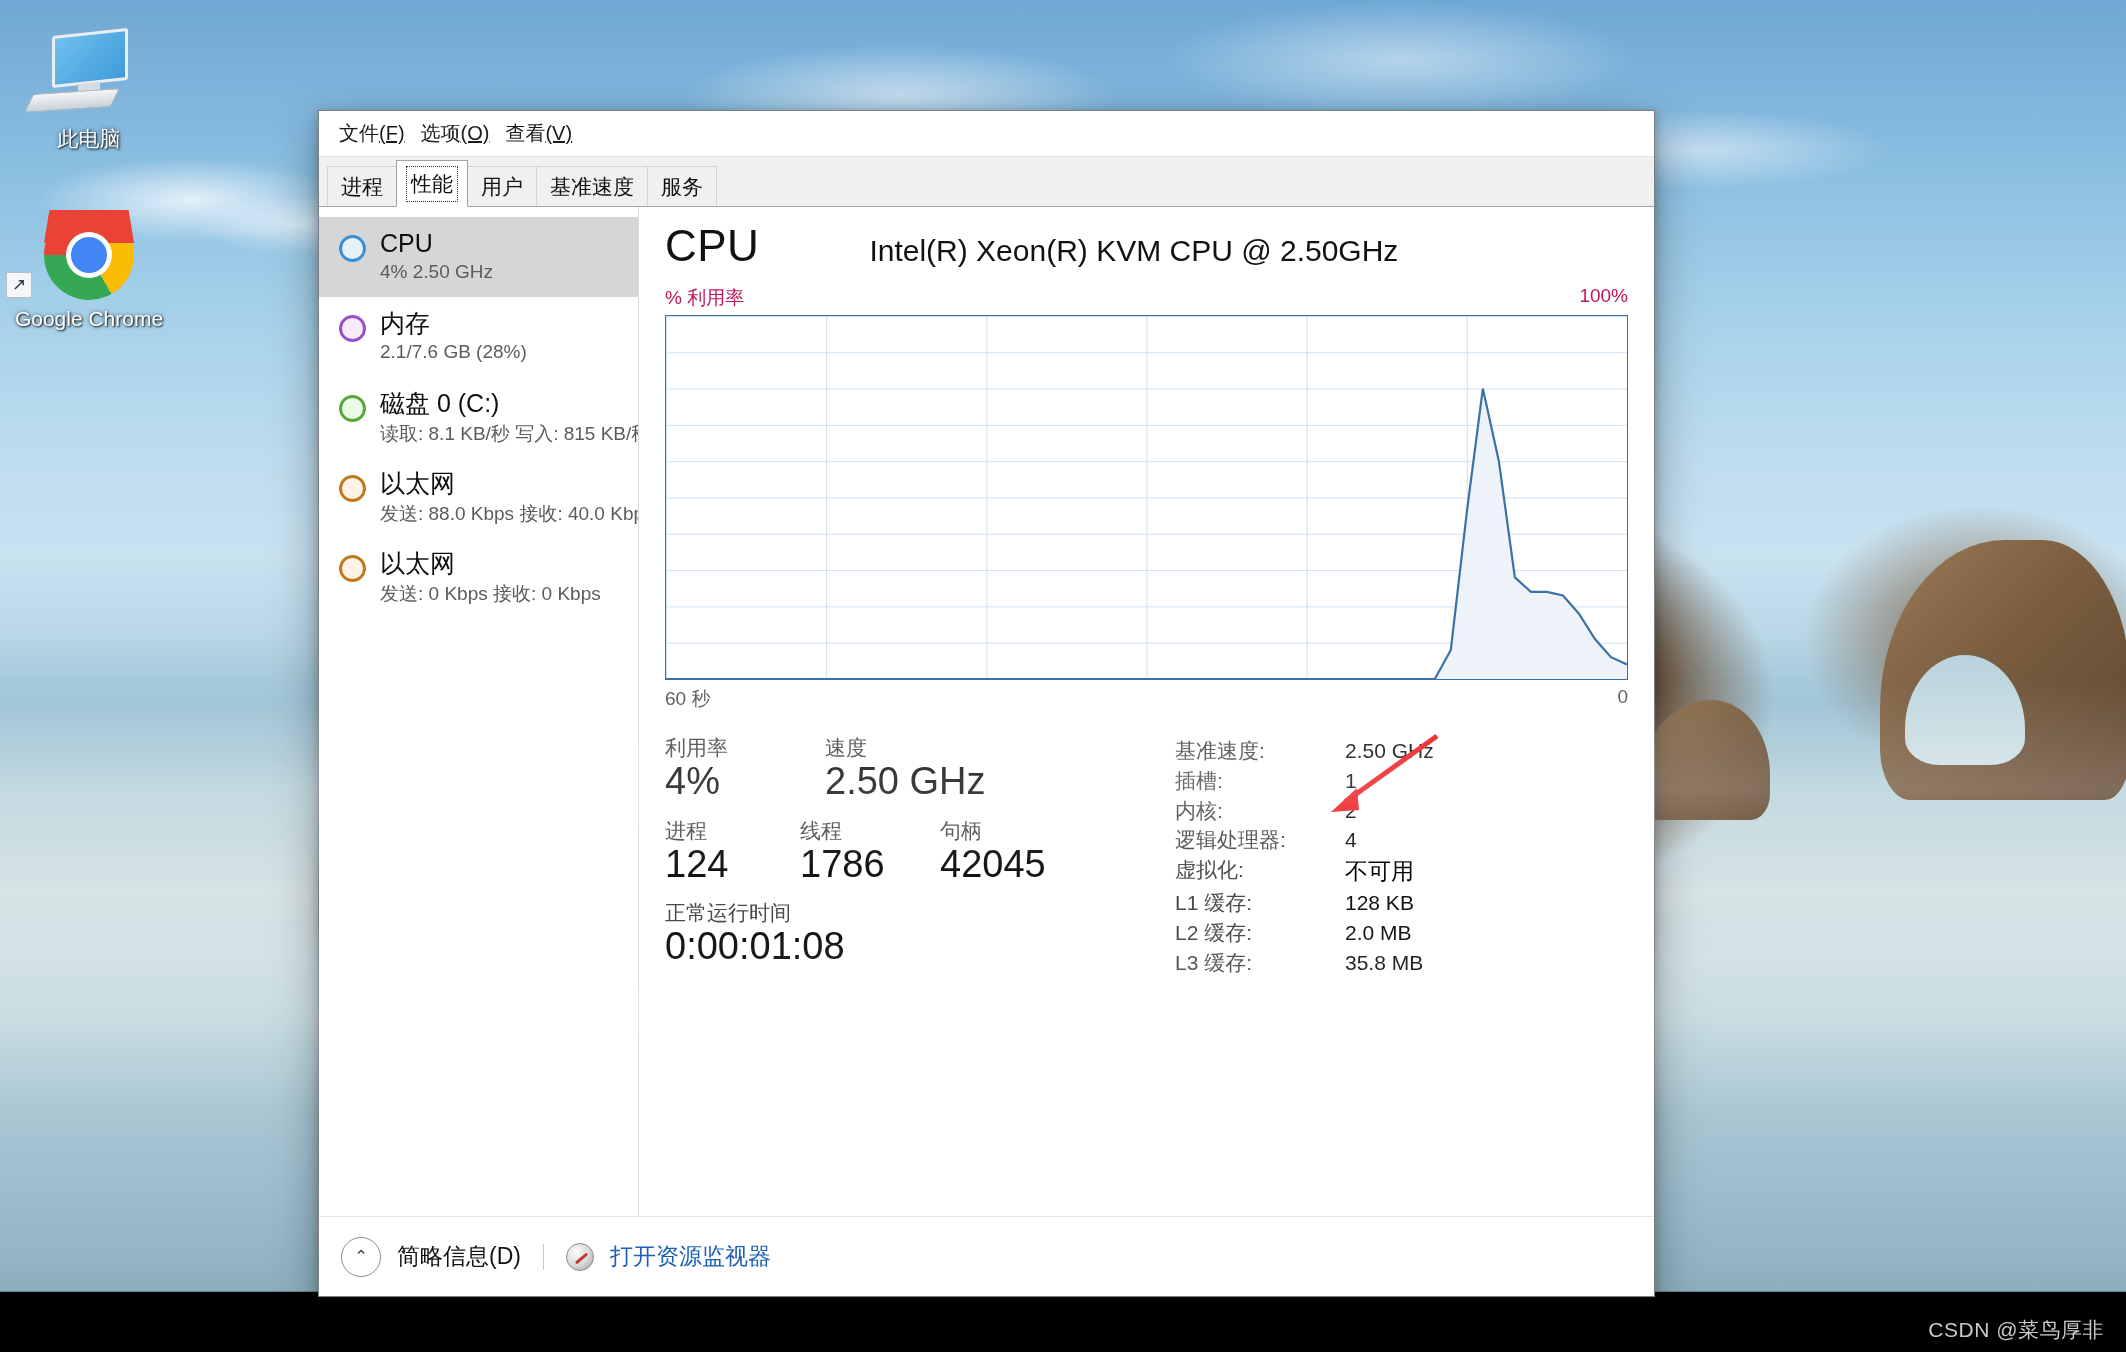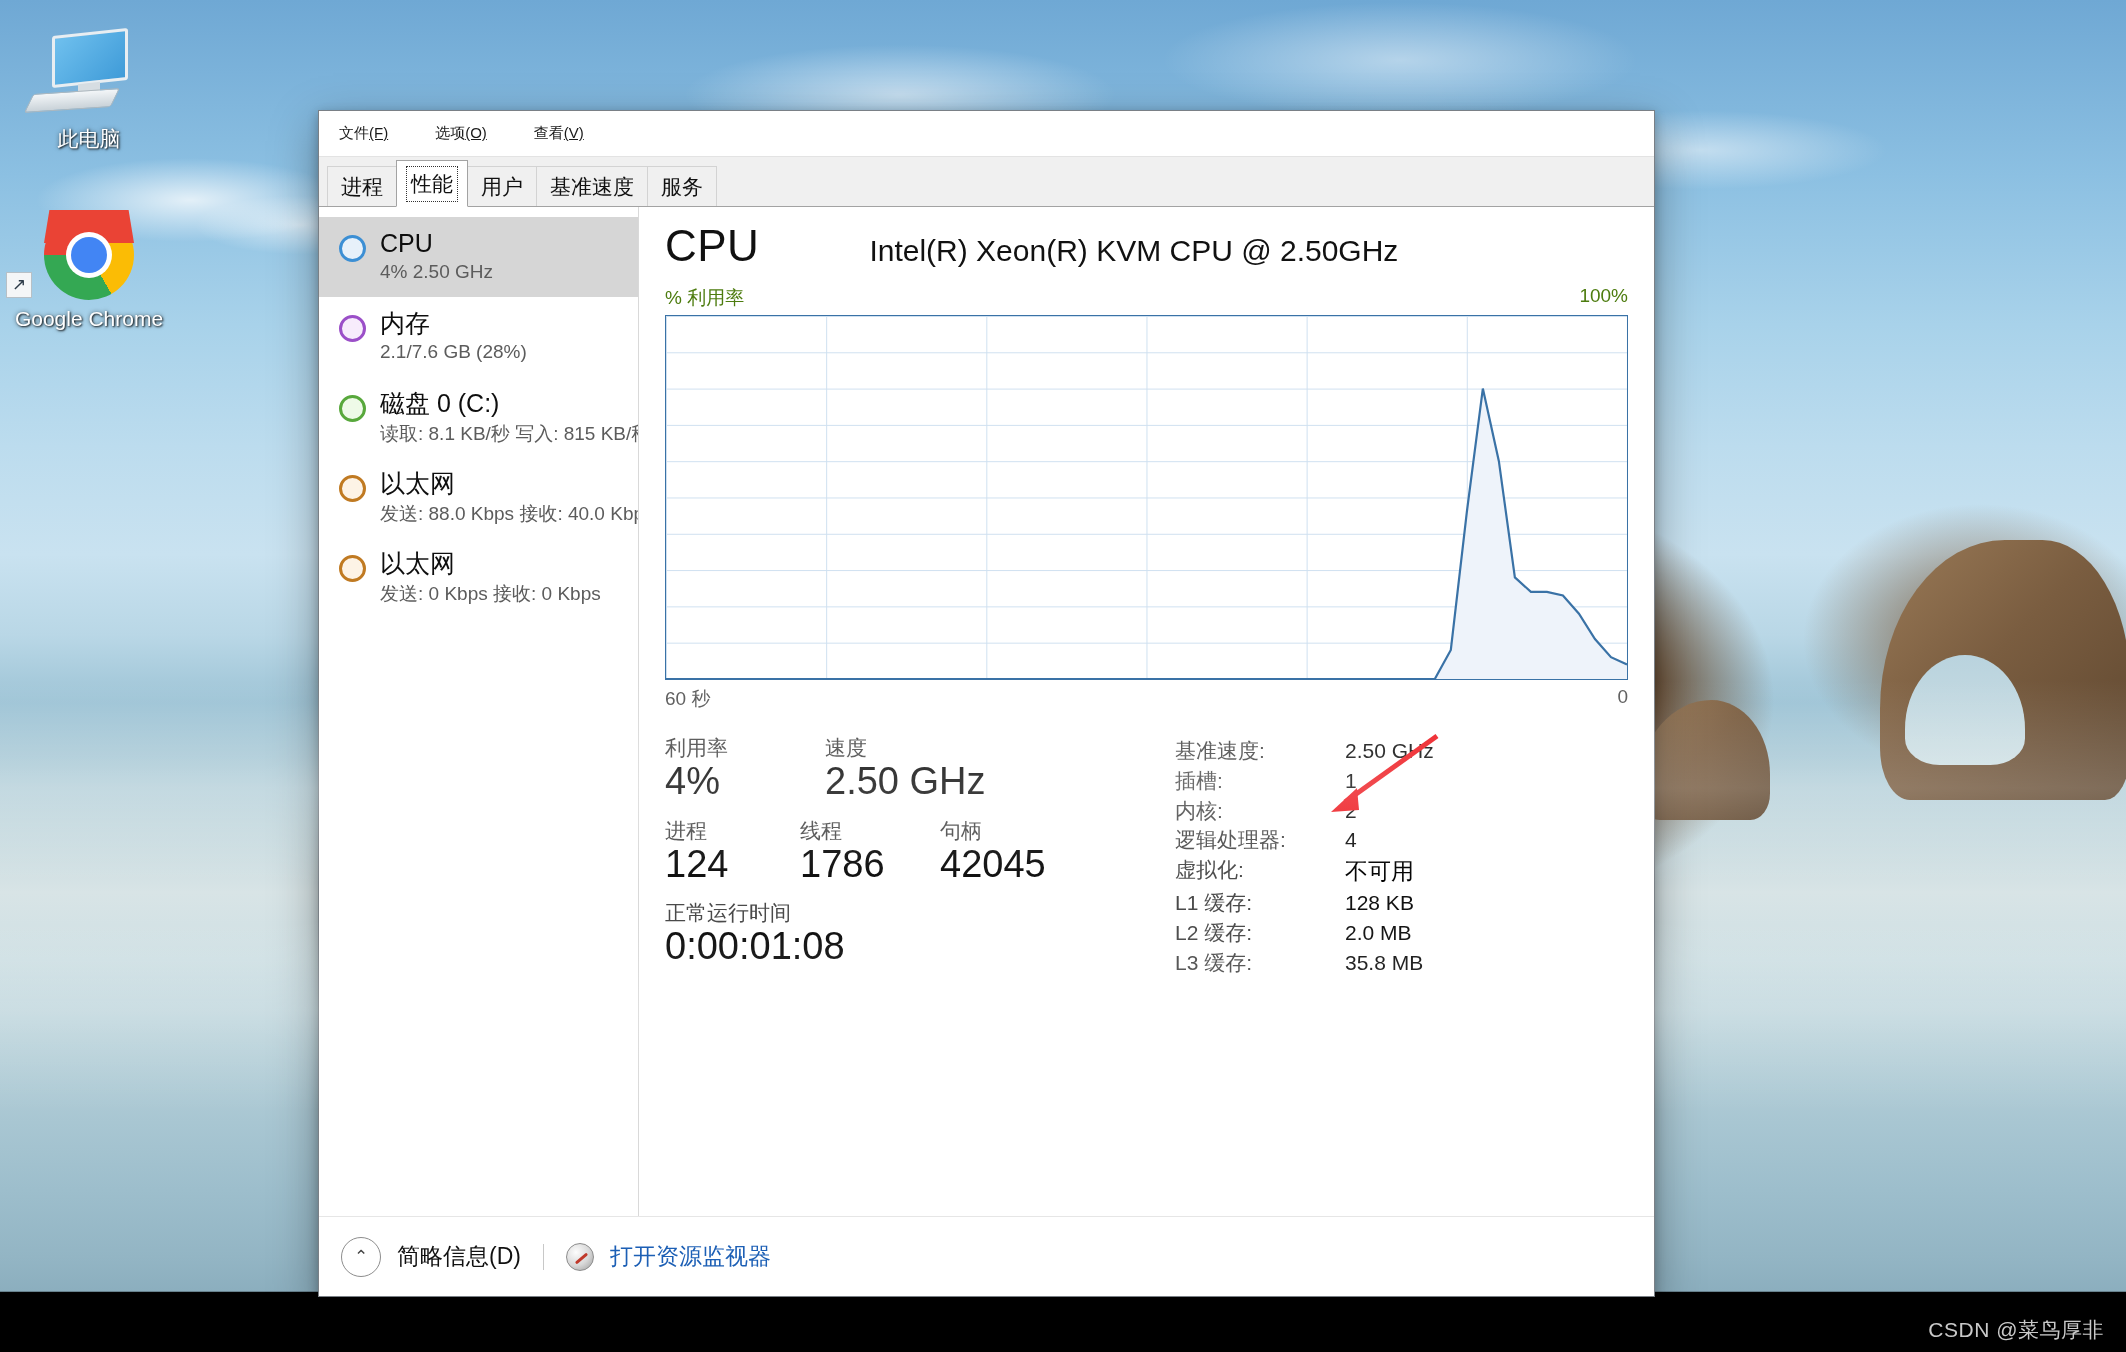"文件(F)" #menubar { font-size: 15px -> 20px; gap: 39px -> 8px }
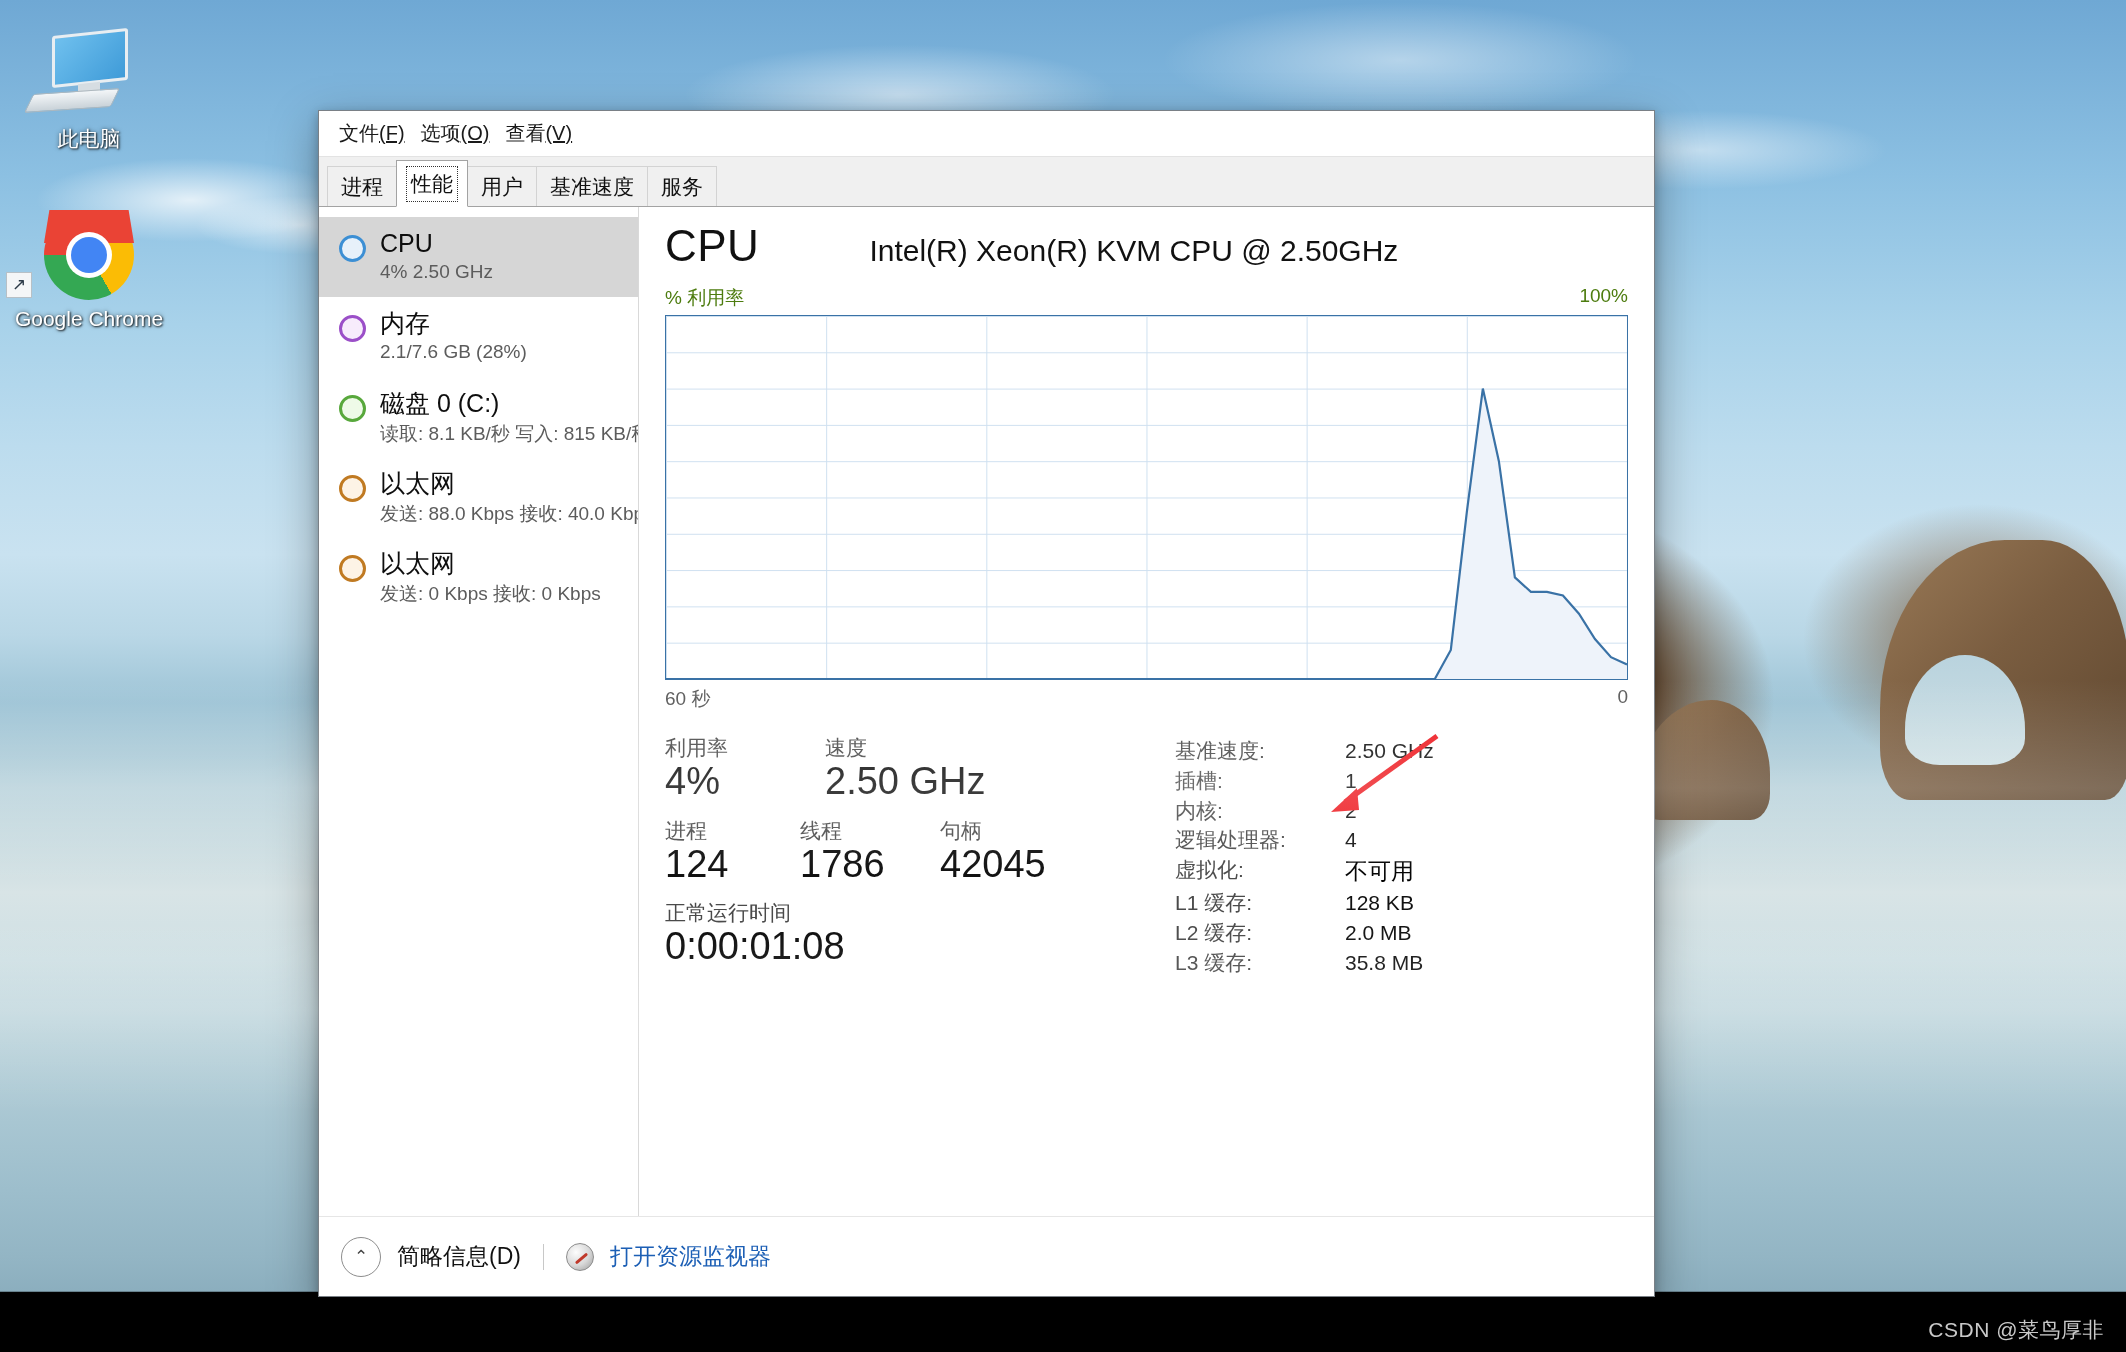"% 利用率" #graph-labels { color: #4d7c0f -> #be185d }
